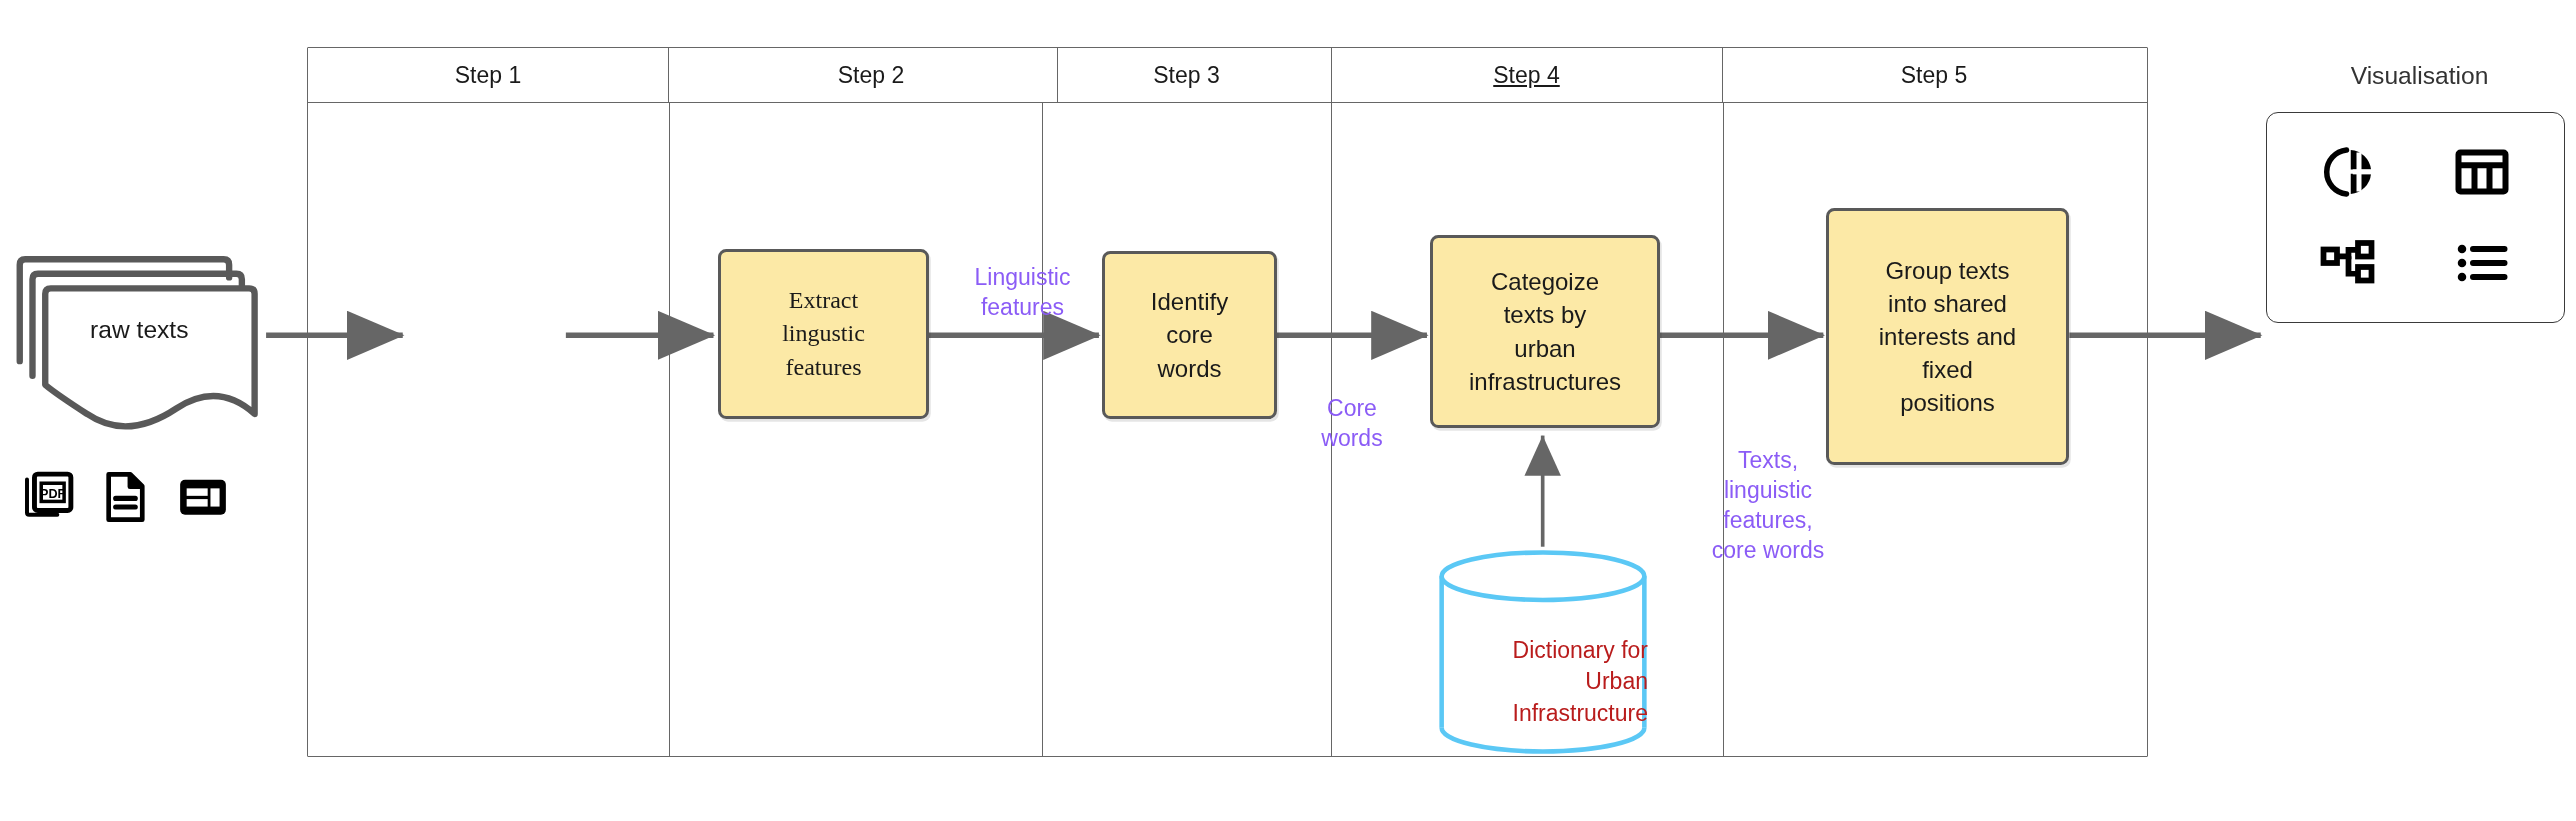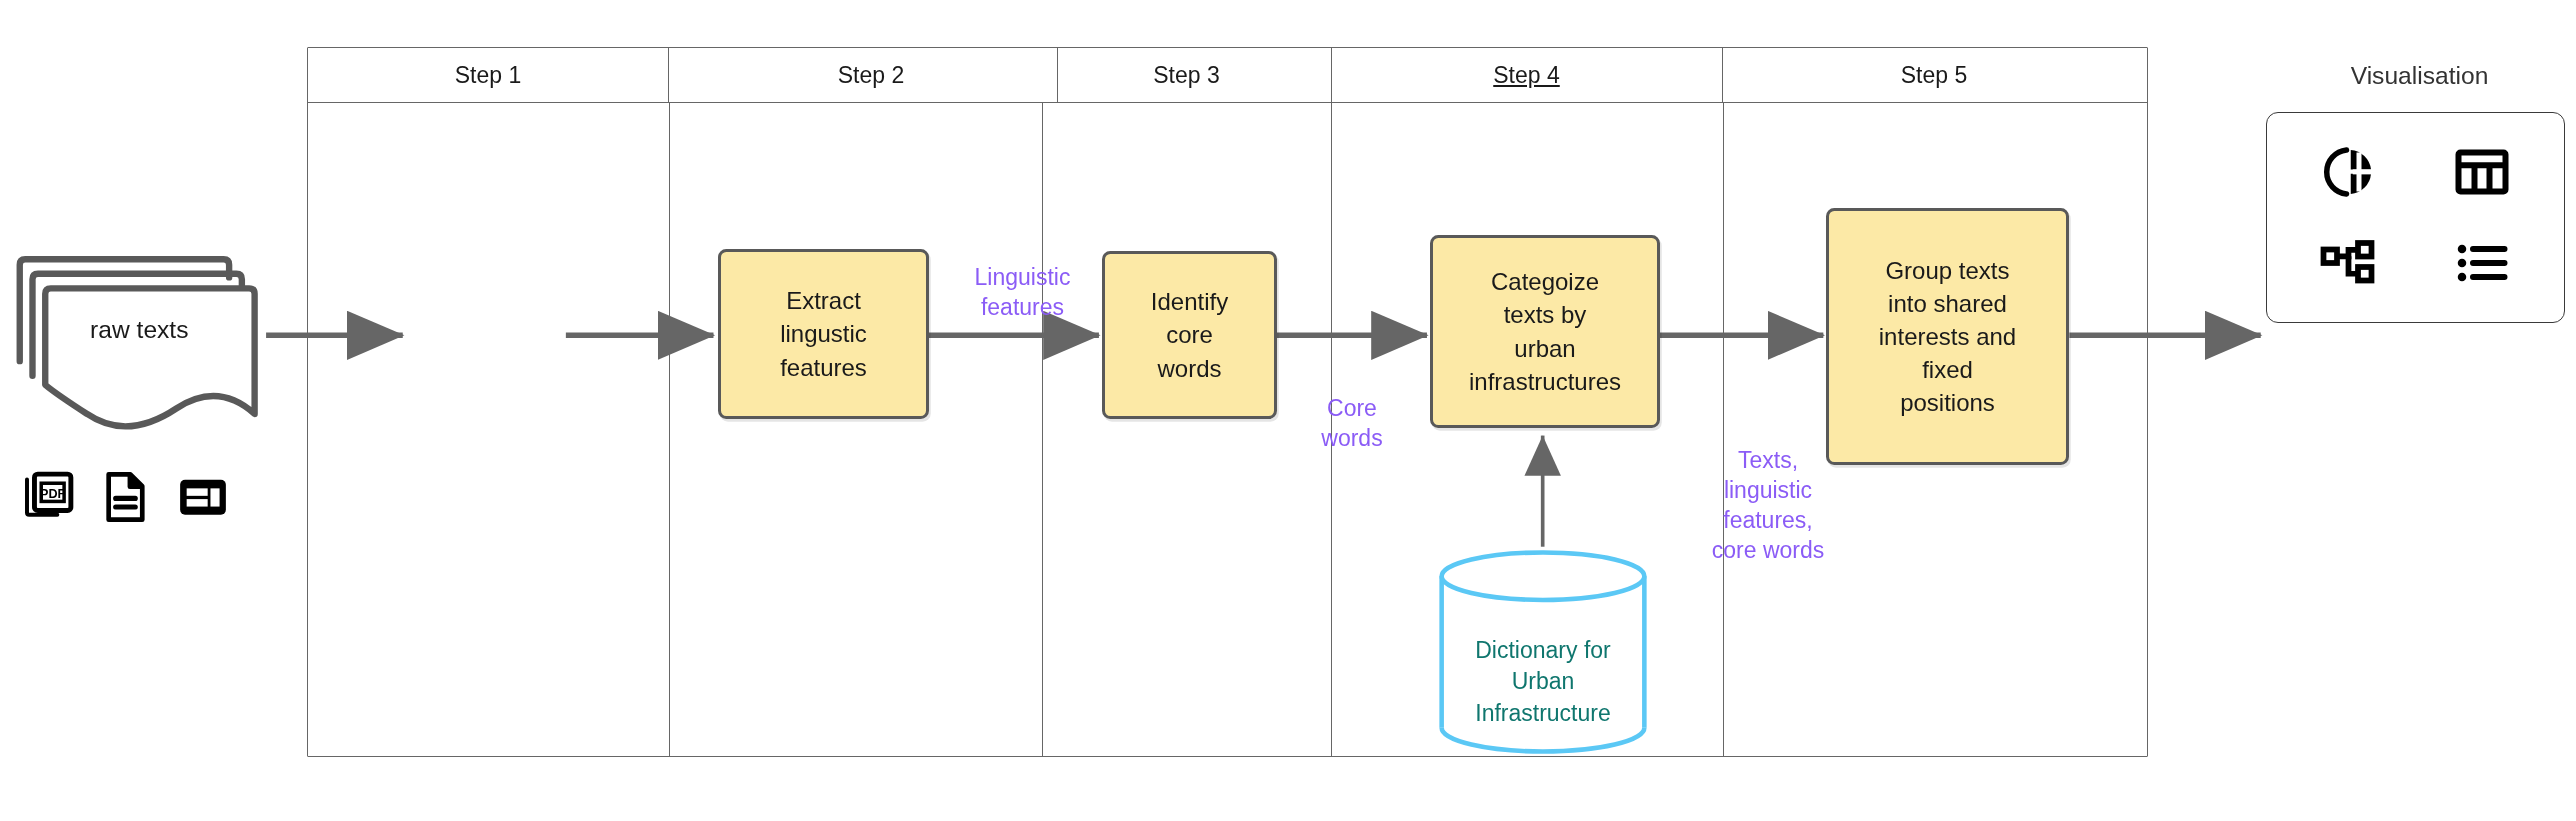"Extract" div.pbox { font-family: none -> Liberation Serif, serif }
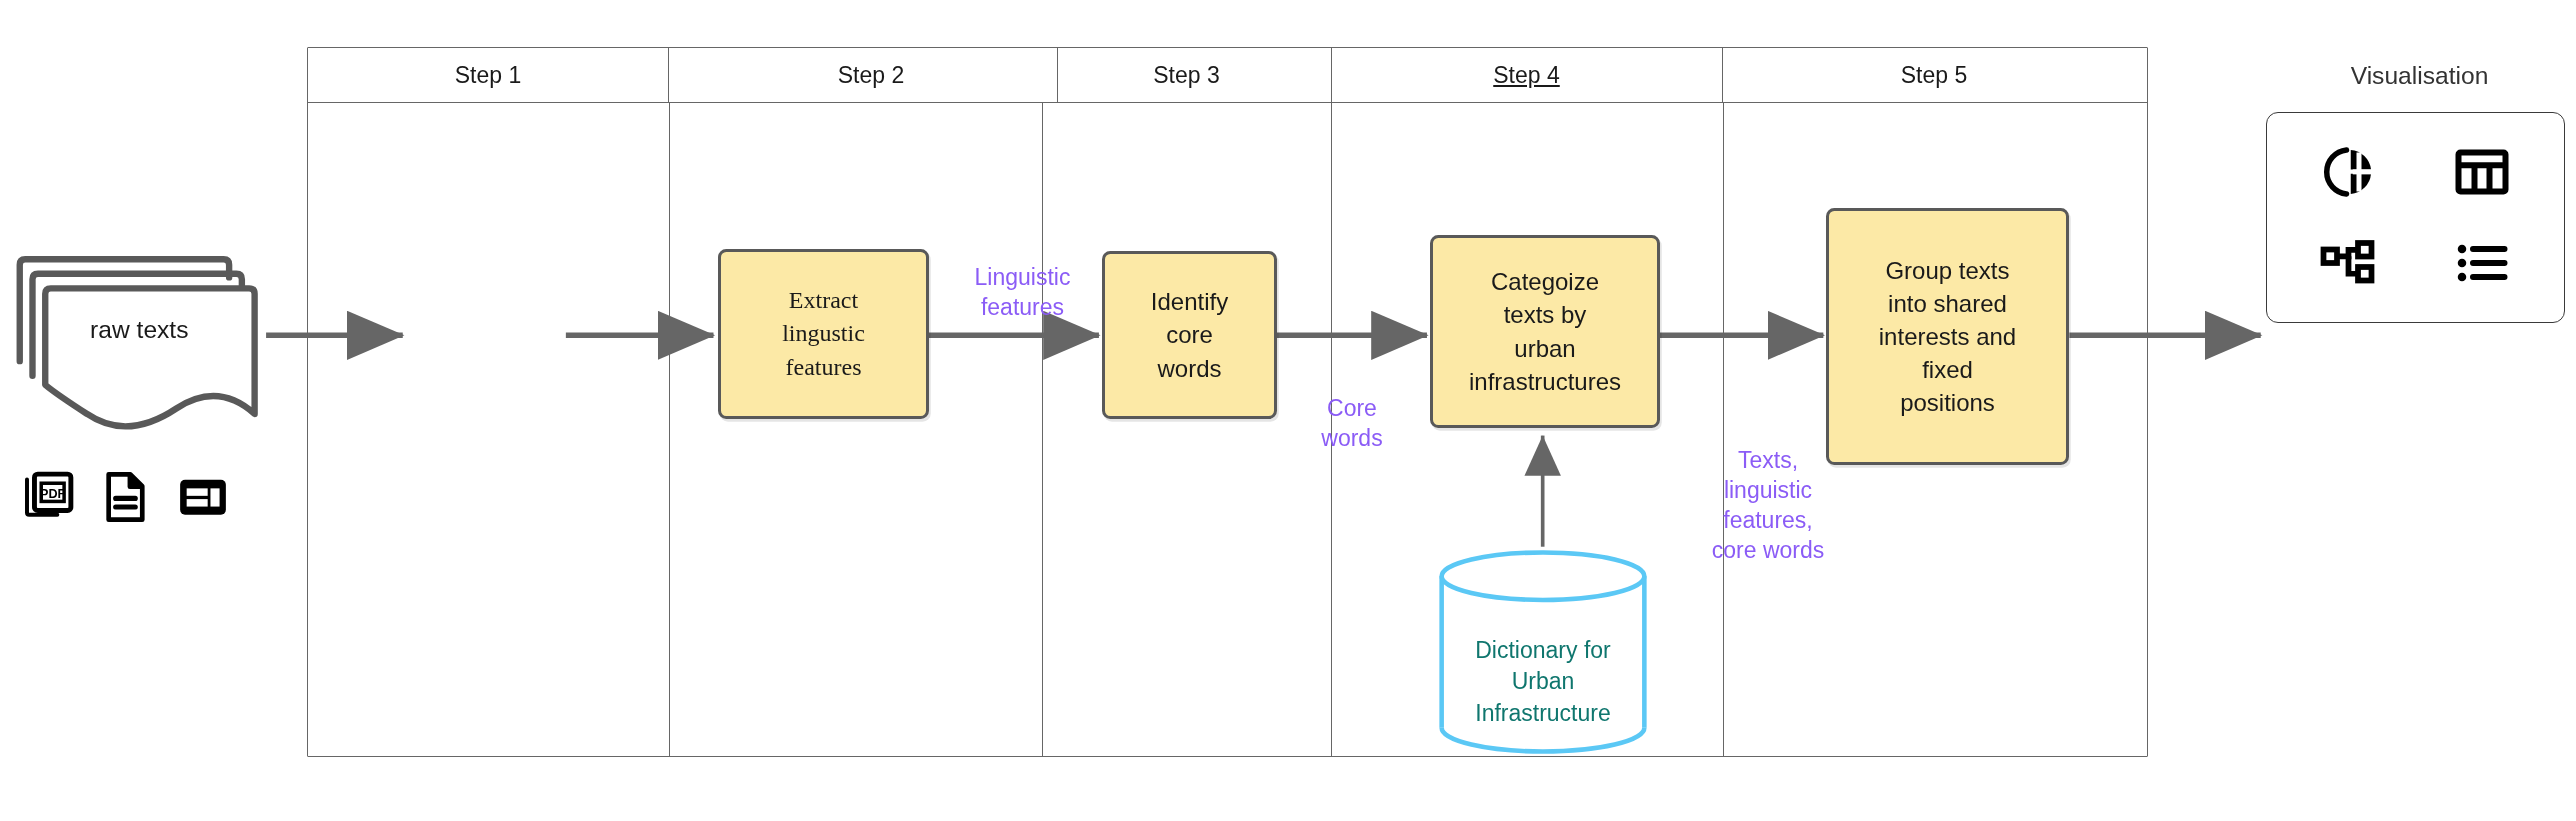"Dictionary for" div.abs { color: #0f766e -> #b91c1c; text-align: center -> right }
